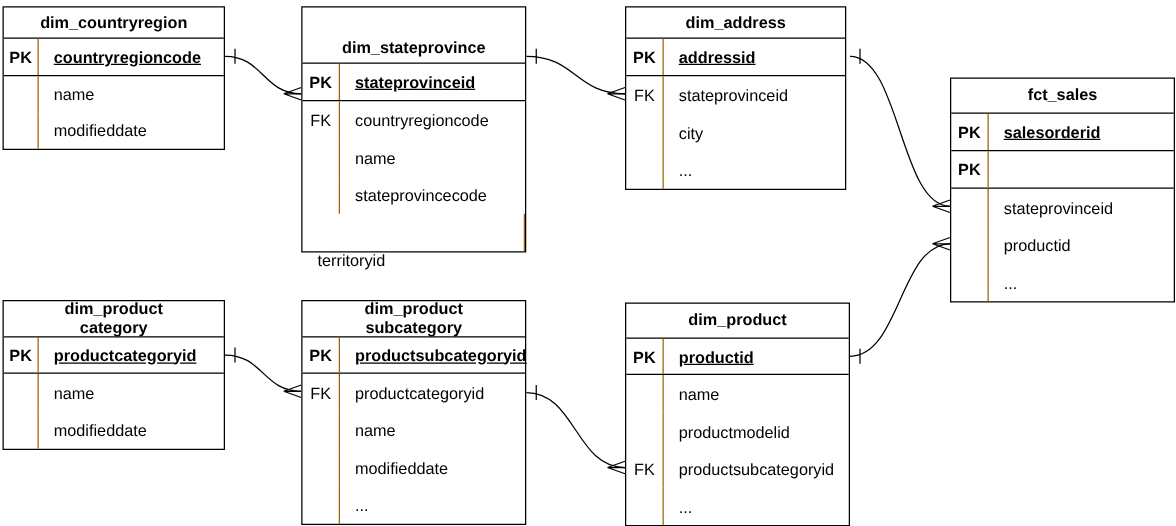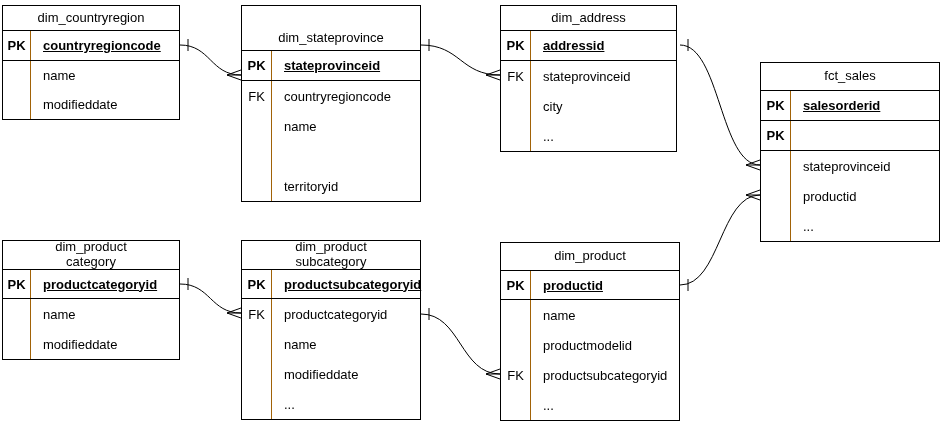"dim_countryregion" .entity .title { font-weight: normal -> bold }
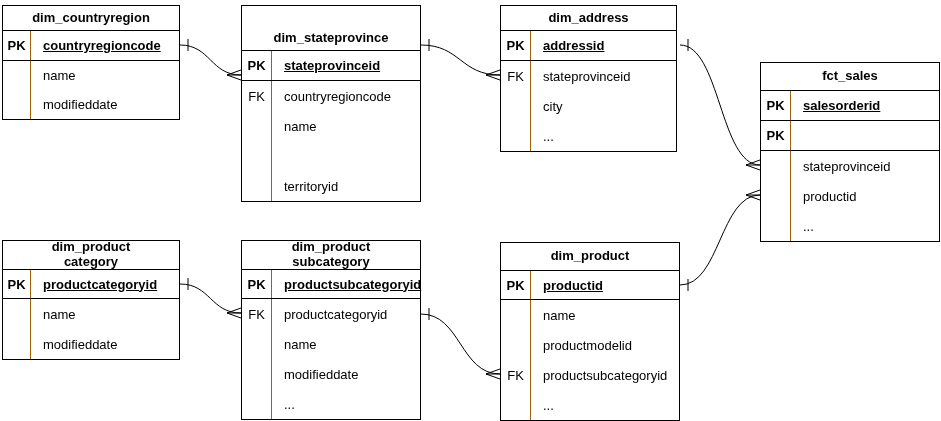"stateprovincecode" div.field { html: none -> <div>stateprovincecode</div> }
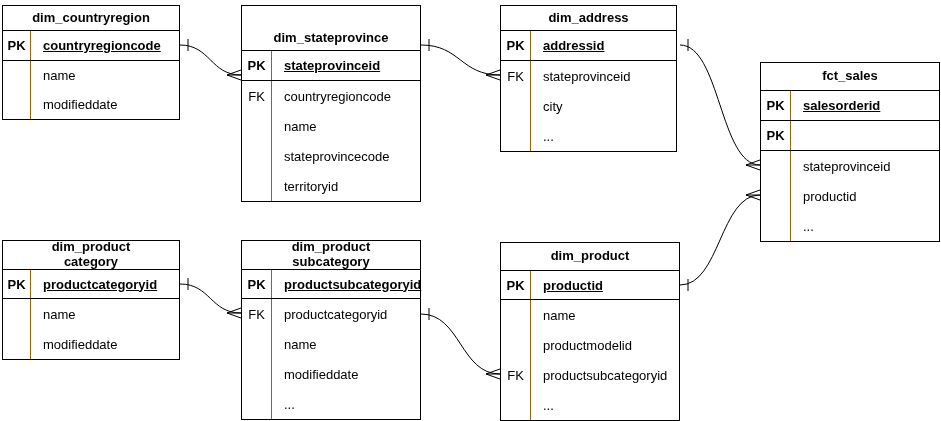"territoryid" div.row { flex-direction: none -> column }
